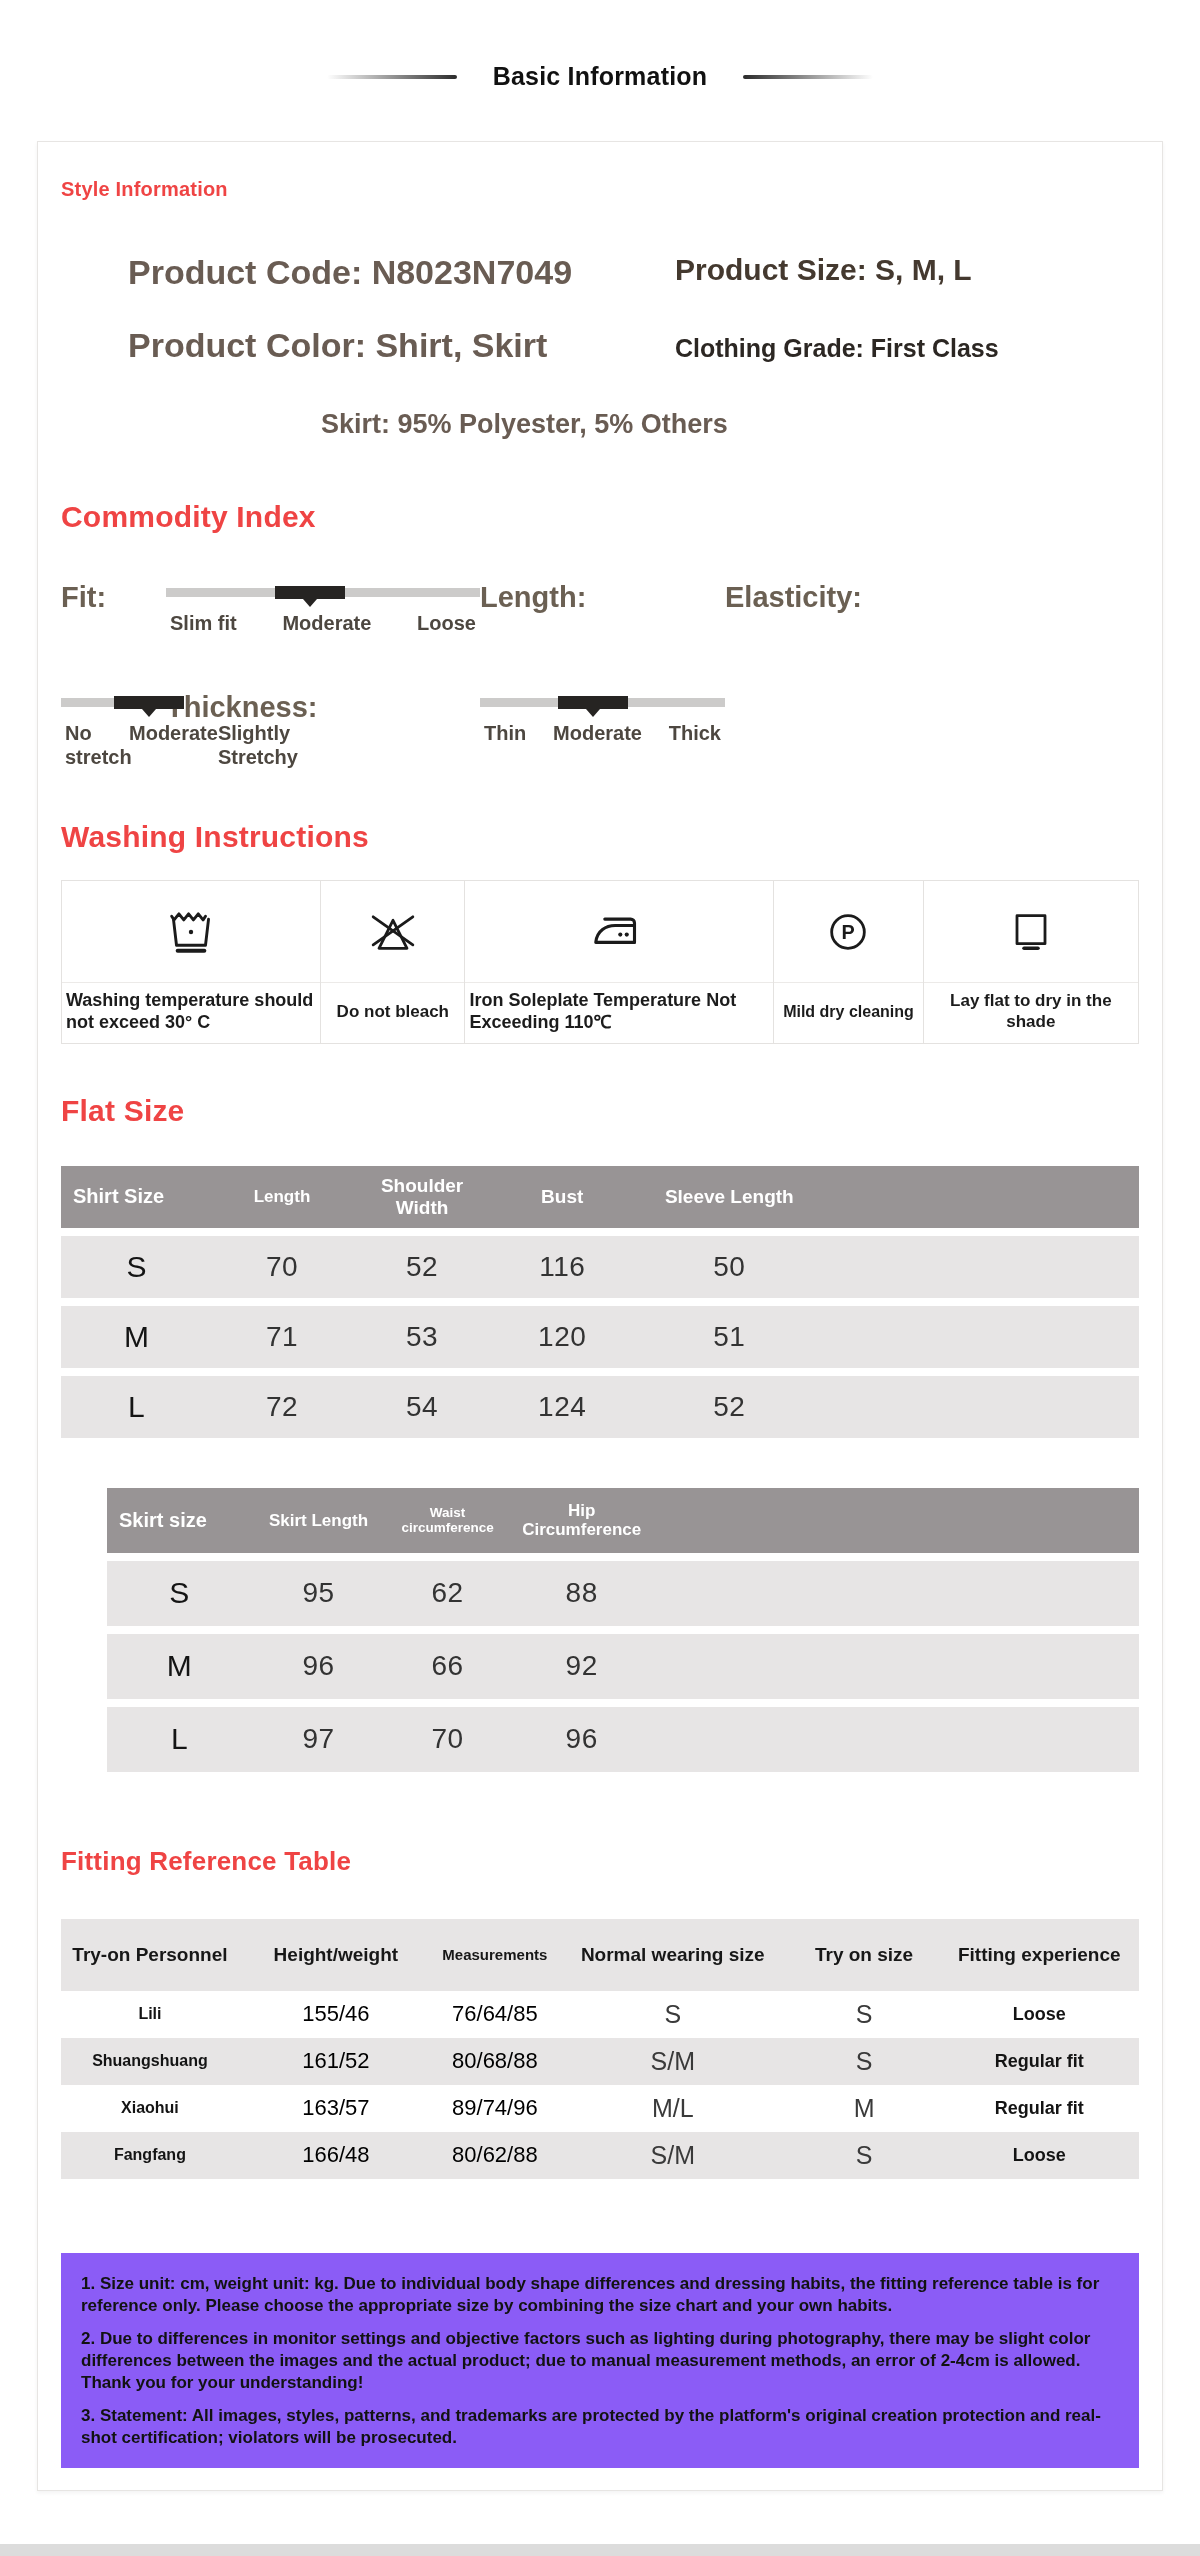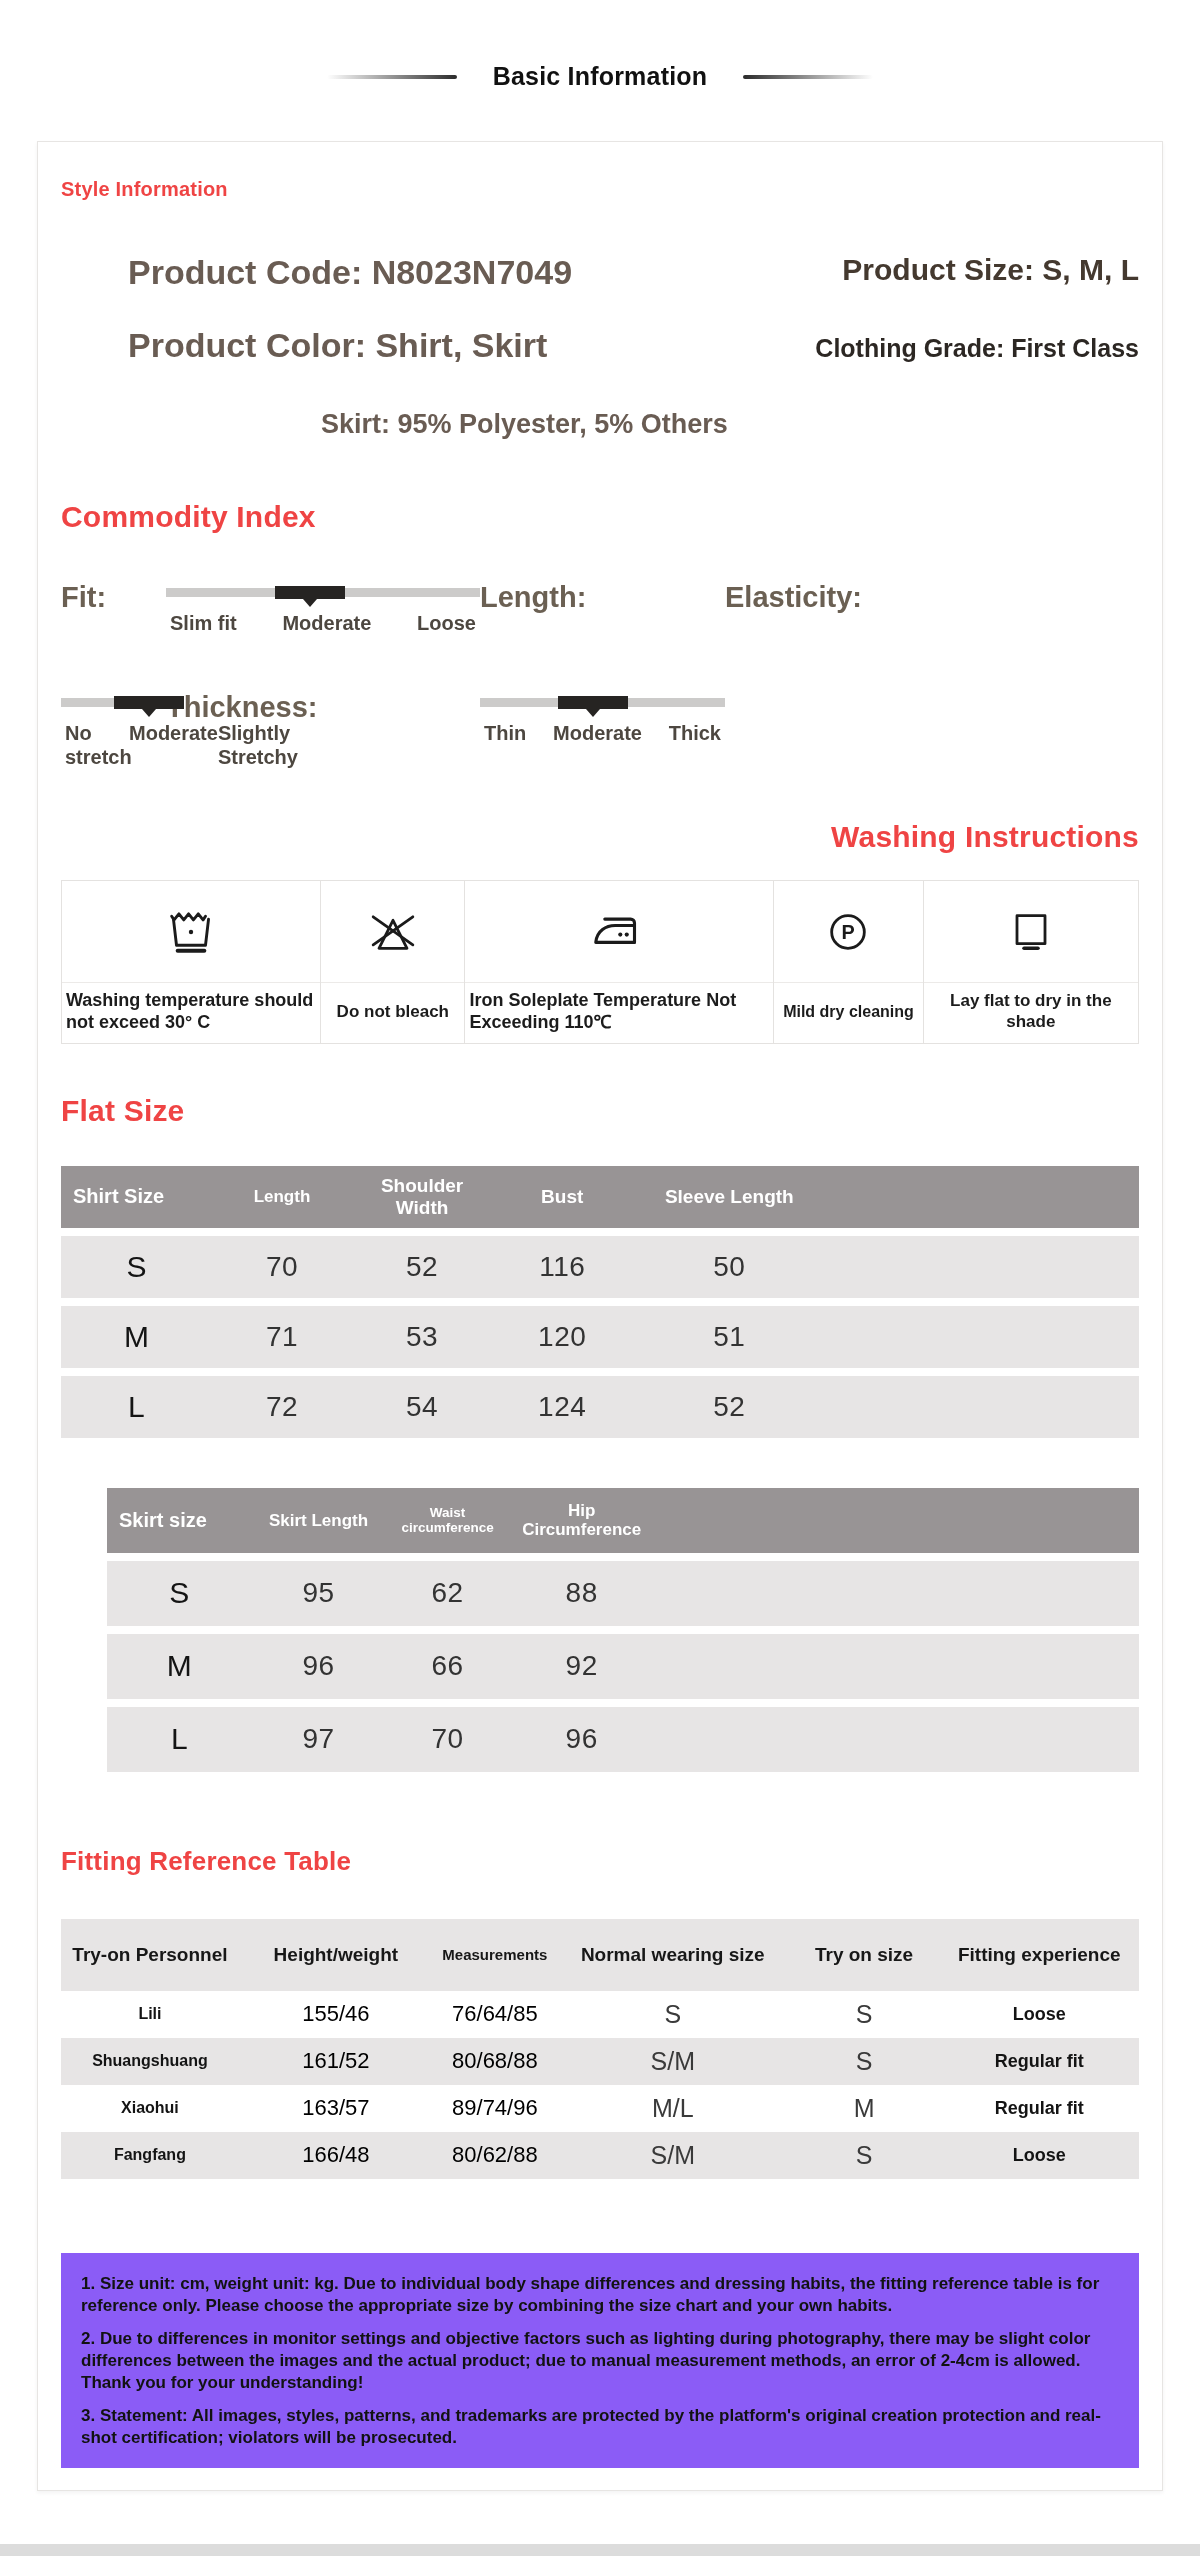"Product Code: N8023N7049" .style-row { justify-content: space-between -> none }
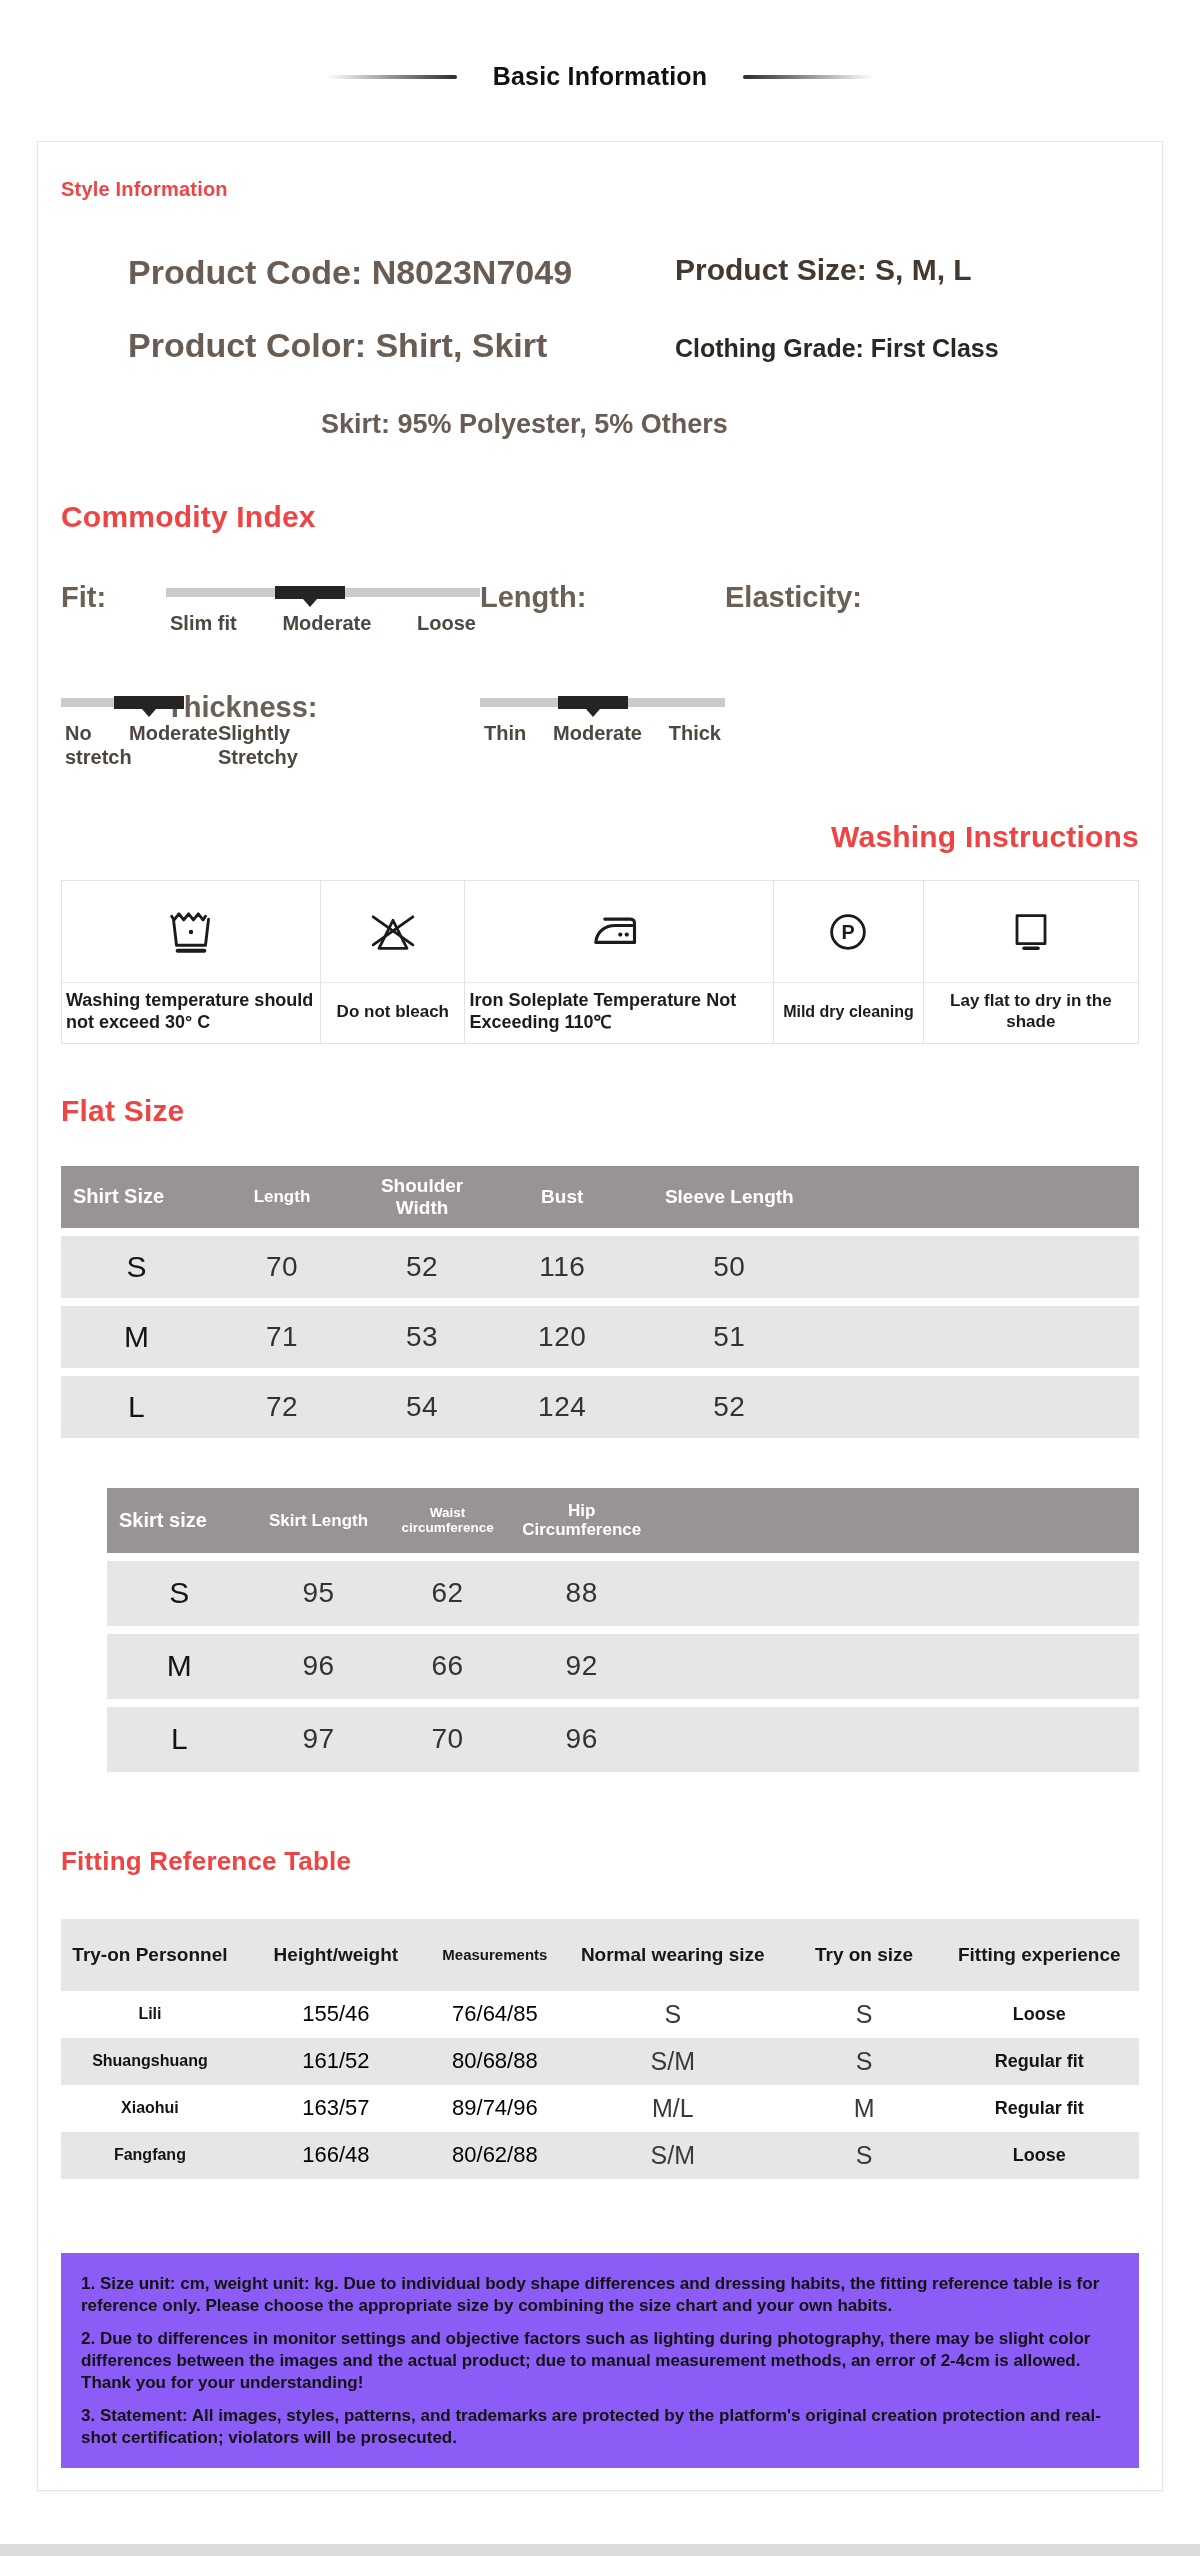"Washing Instructions" .wash-heading { text-align: right -> none }
